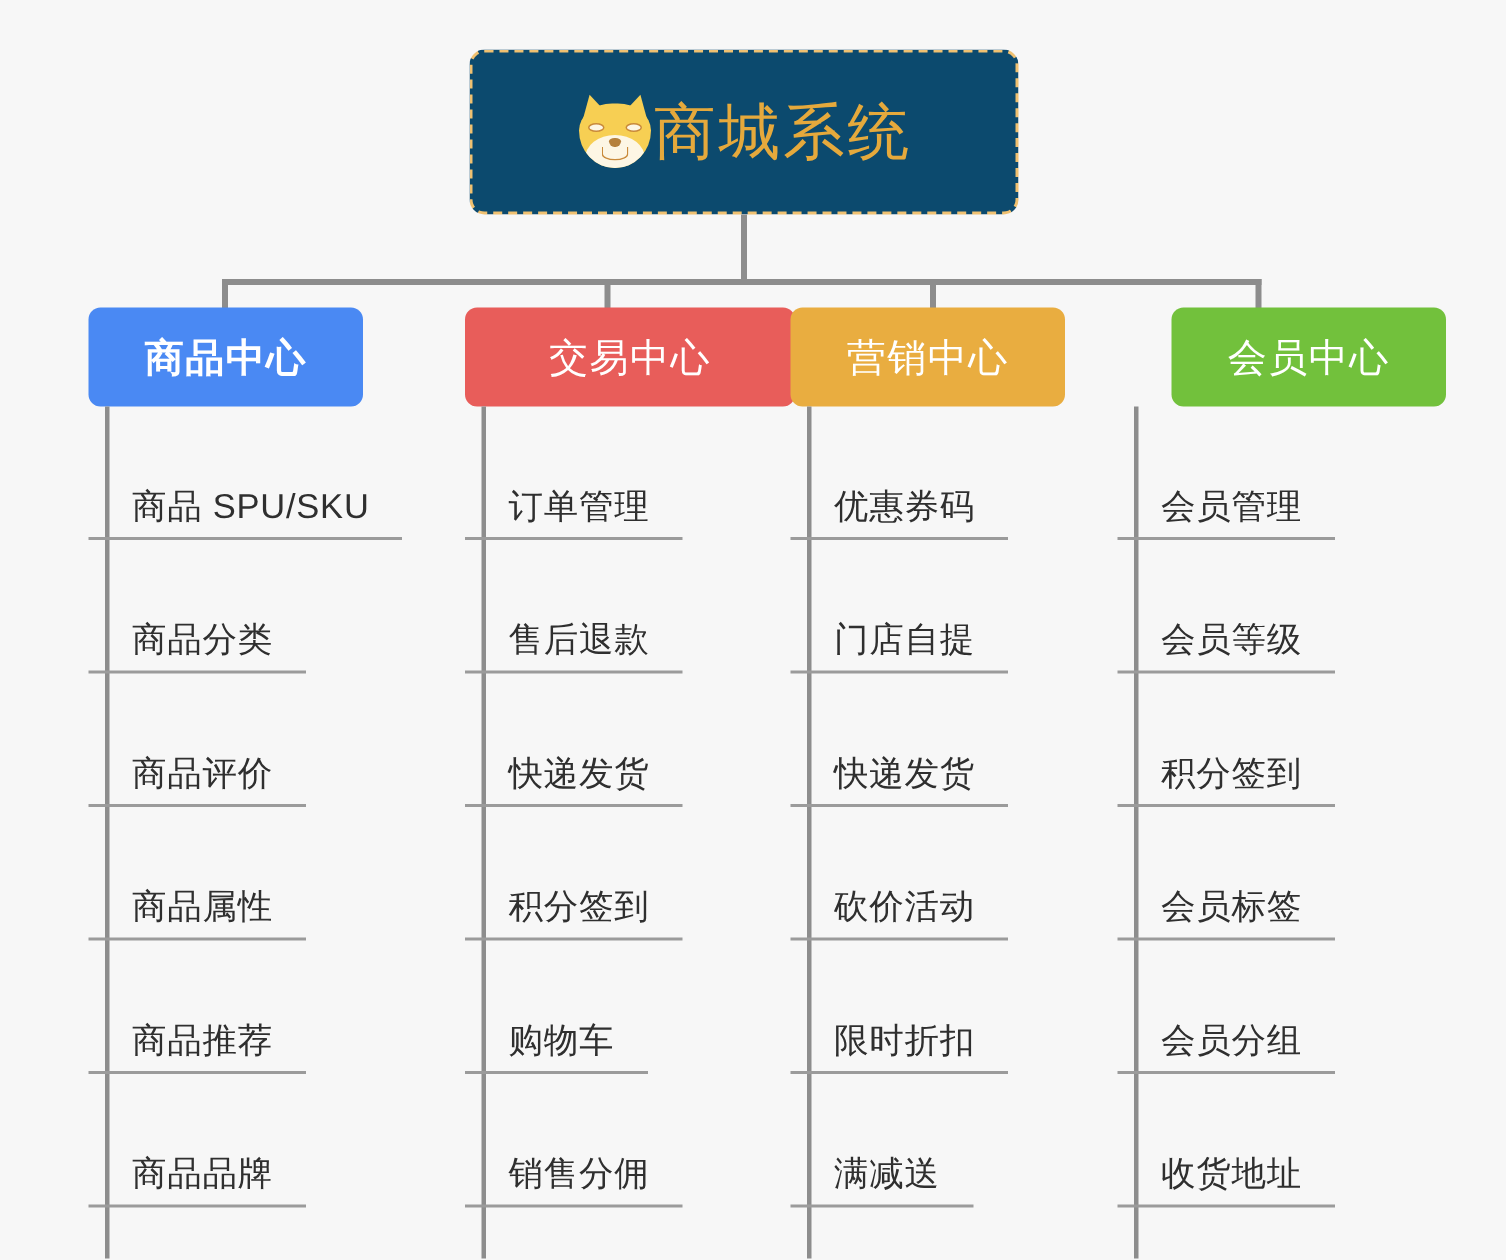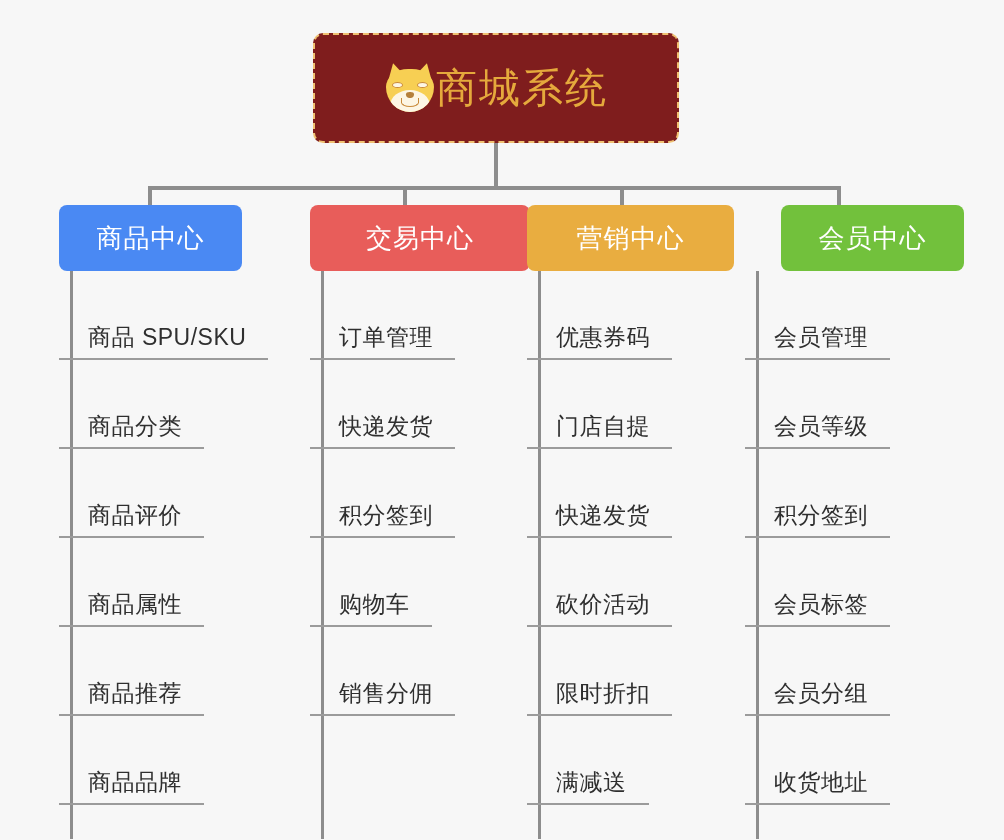"商城系统" .root-node { background: #7f1d1d -> #0c4a6e }
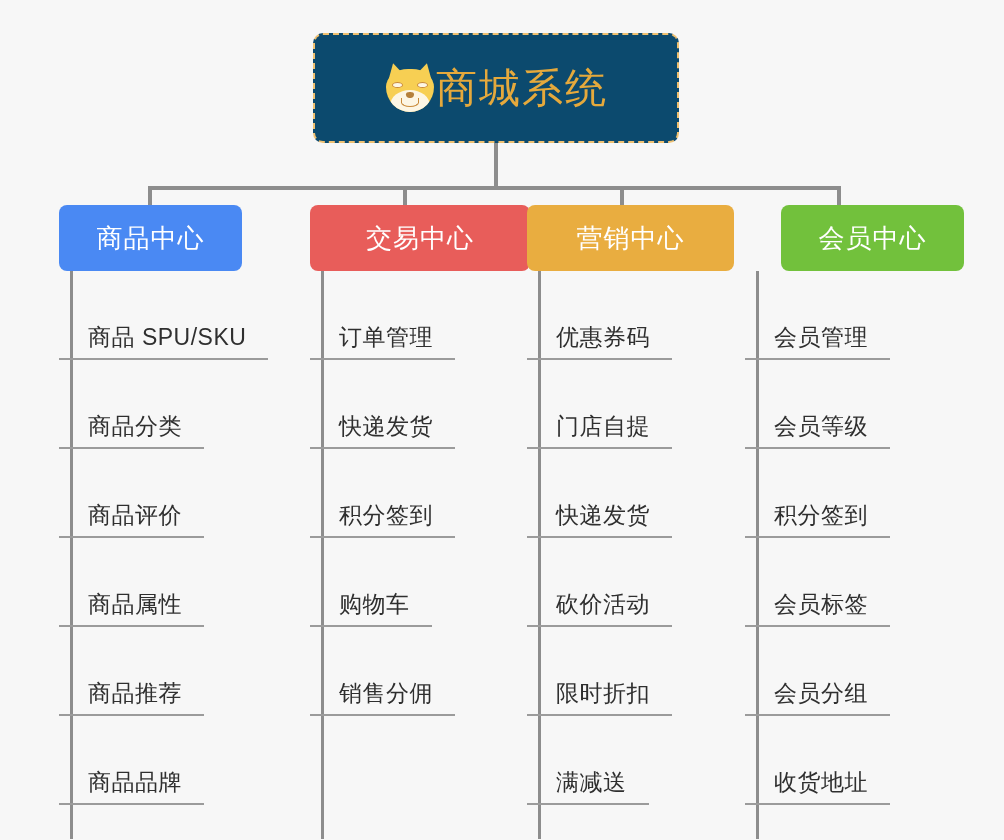"商品中心" div.branch-header { font-weight: none -> bold }
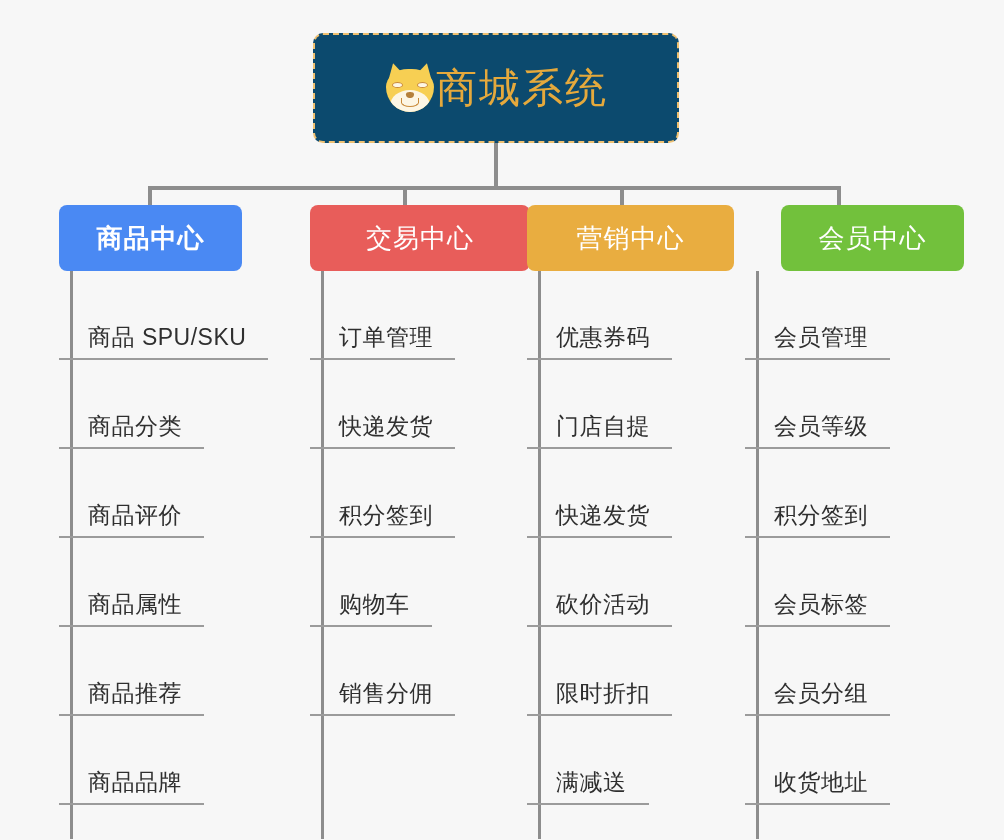"营销中心" div.branch-header { width: 207px -> 183px }
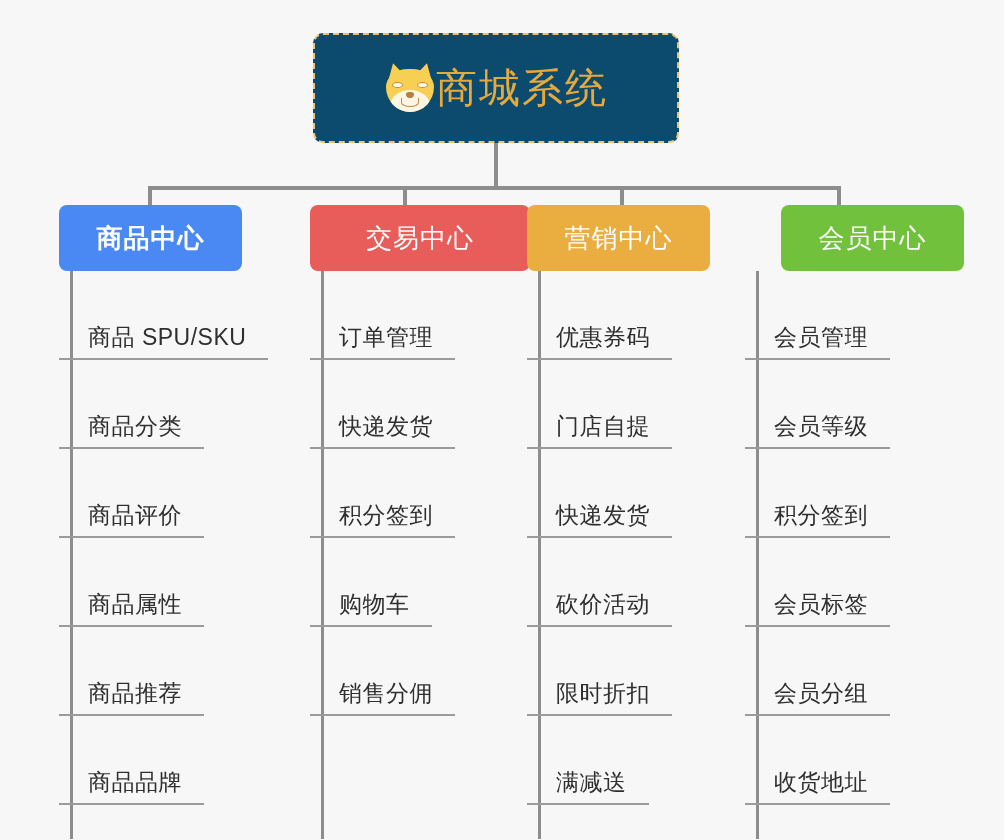"售后退款" li.leaf-item { html: none -> <li> <span>售后退款</span> </li> }
